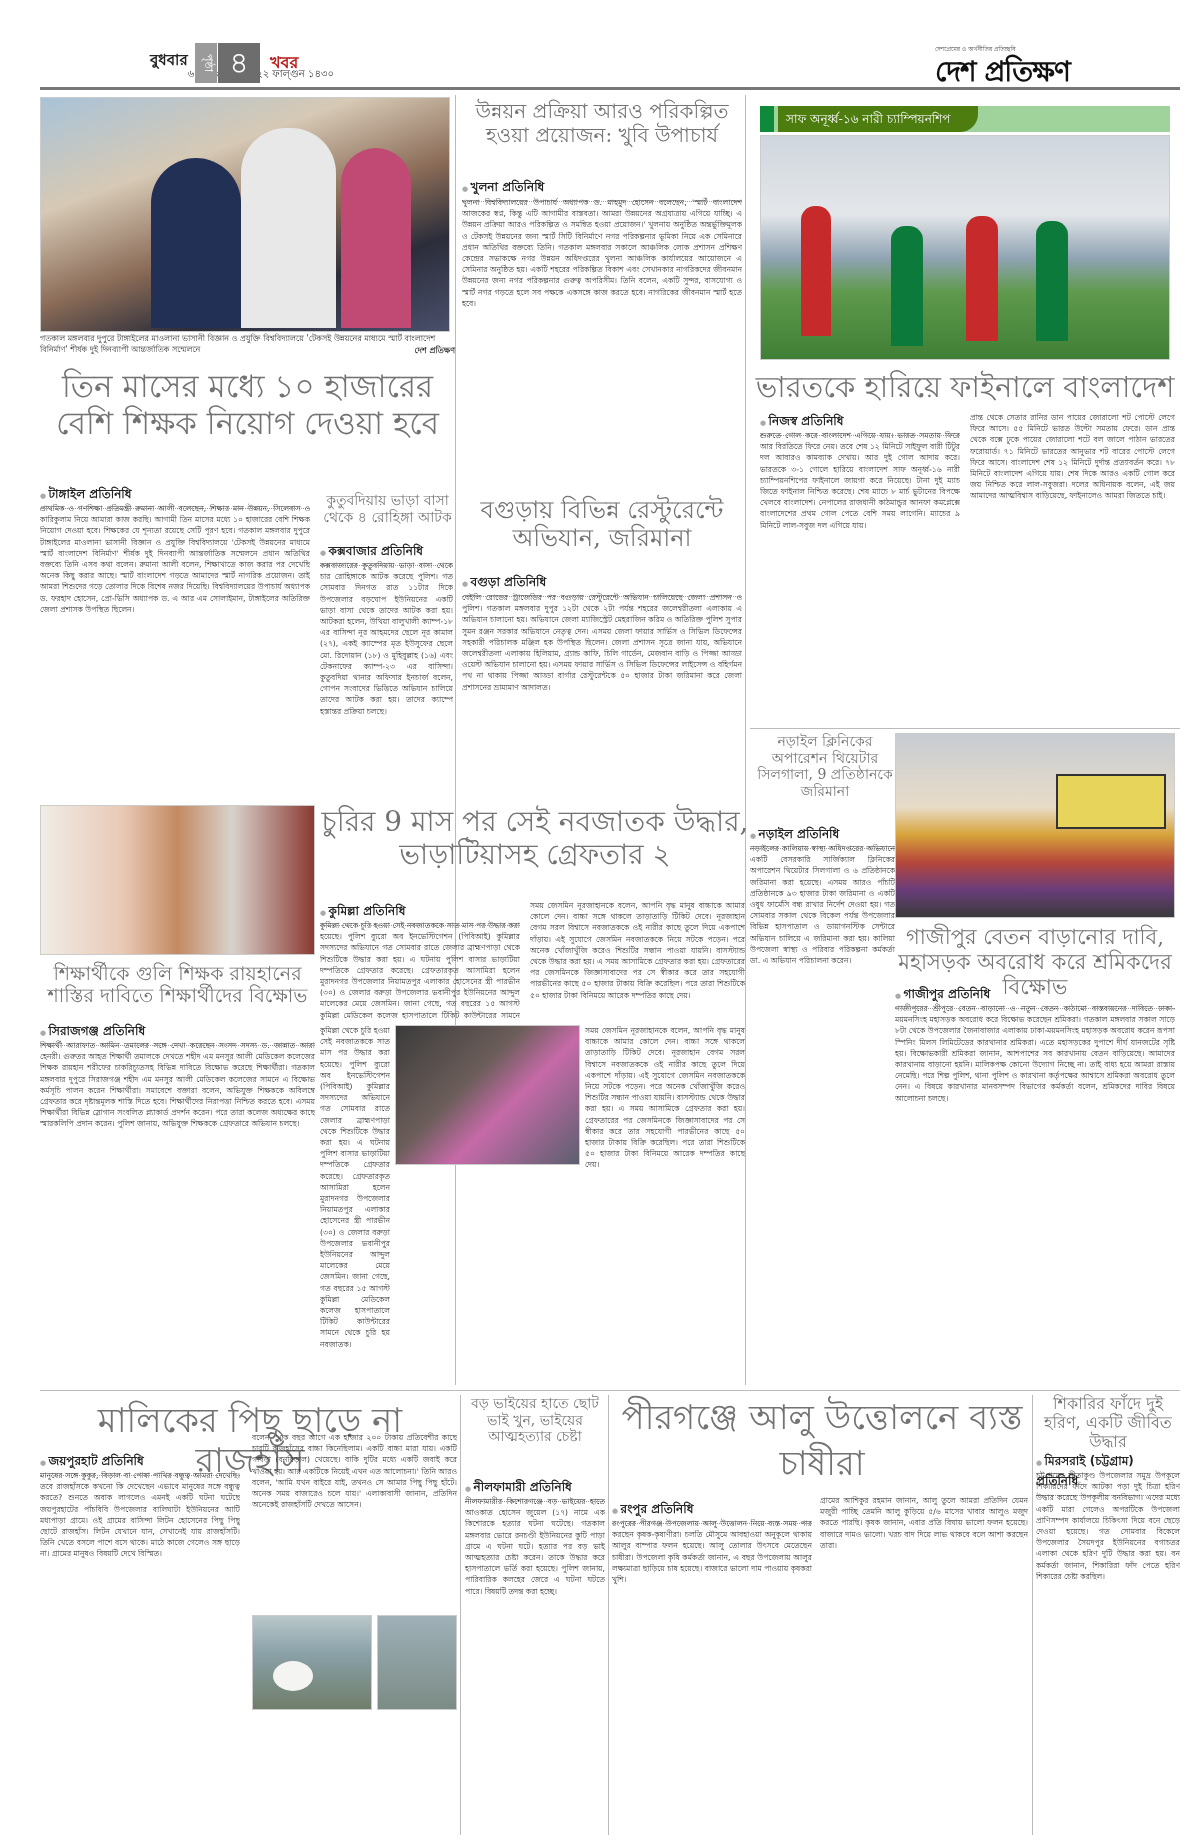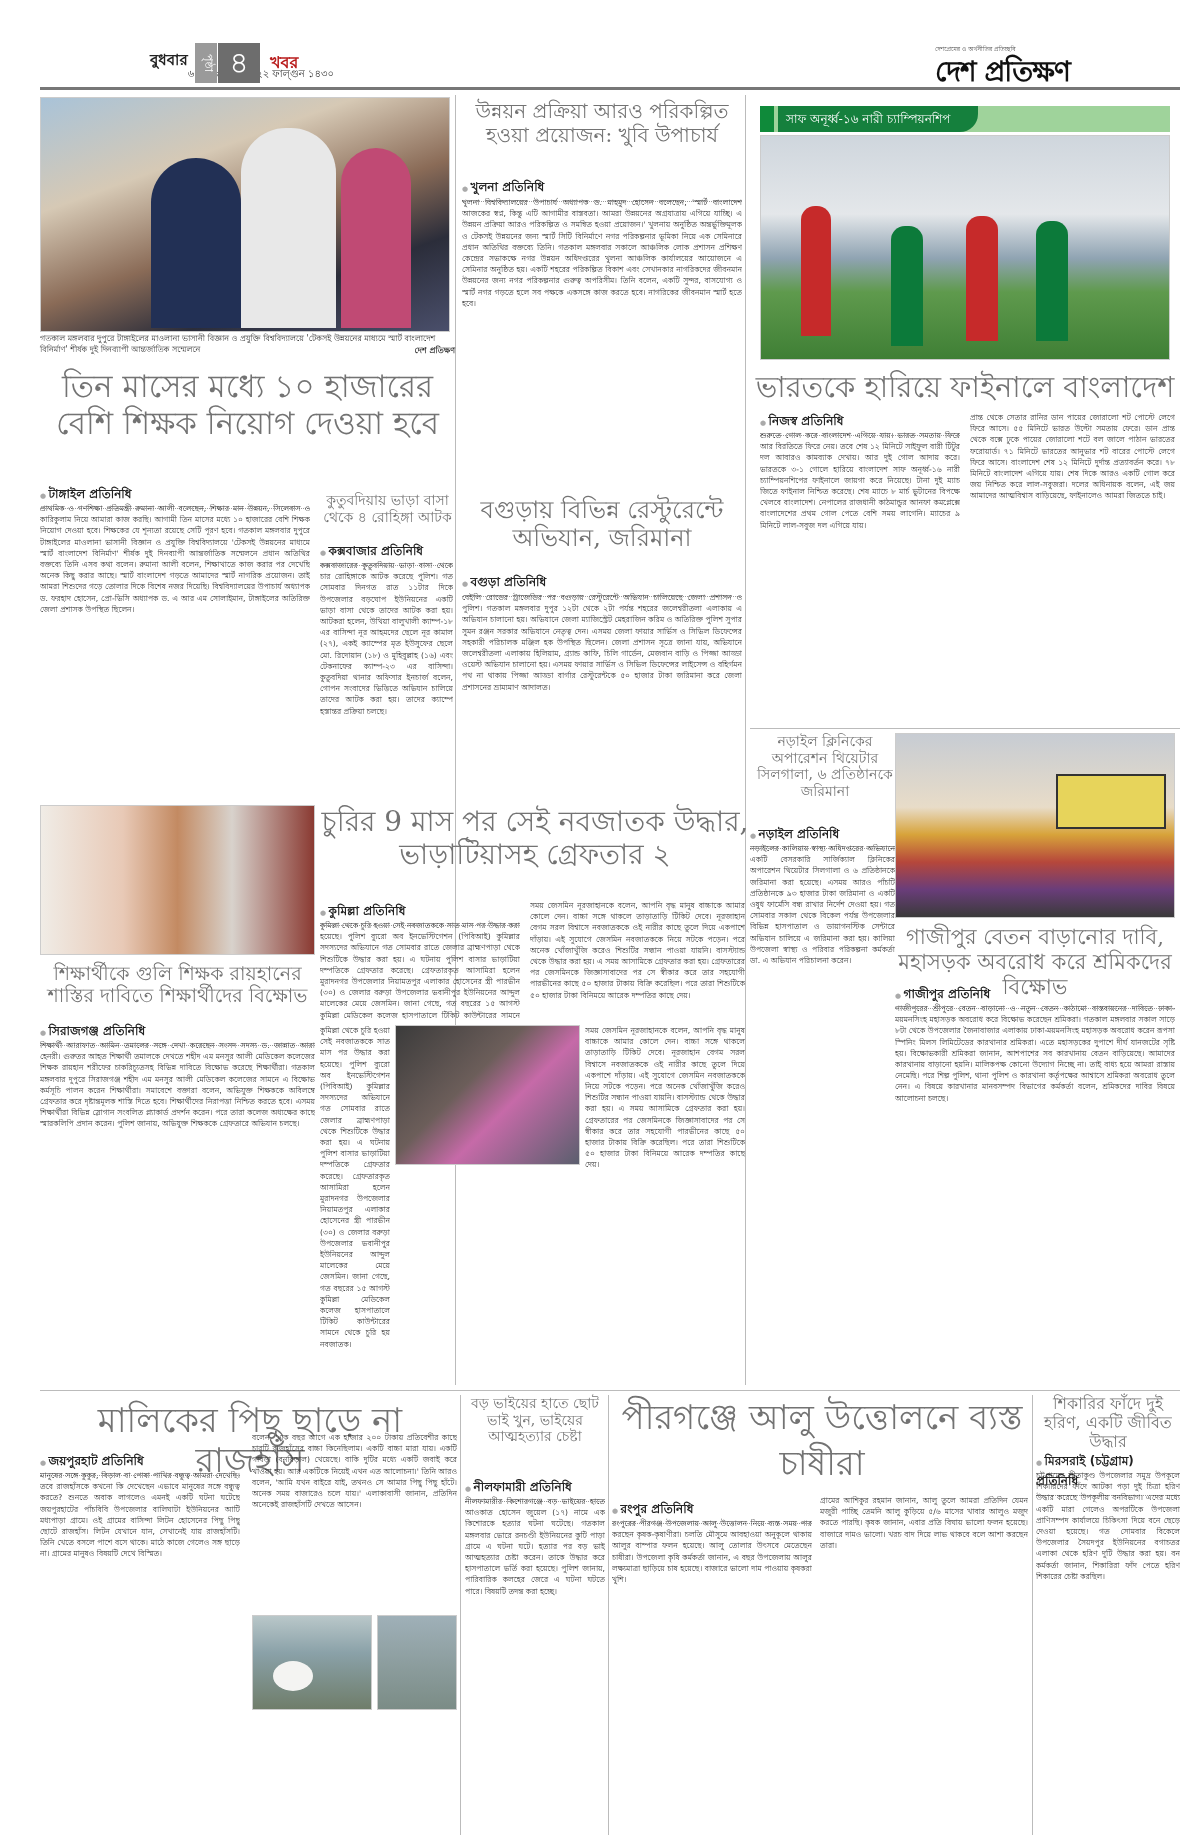"সাফ অনূর্ধ্ব-১৬ নারী চ্যাম্পিয়নশিপ" .green-banner .tab { background: #15803d -> #4d7c0f }
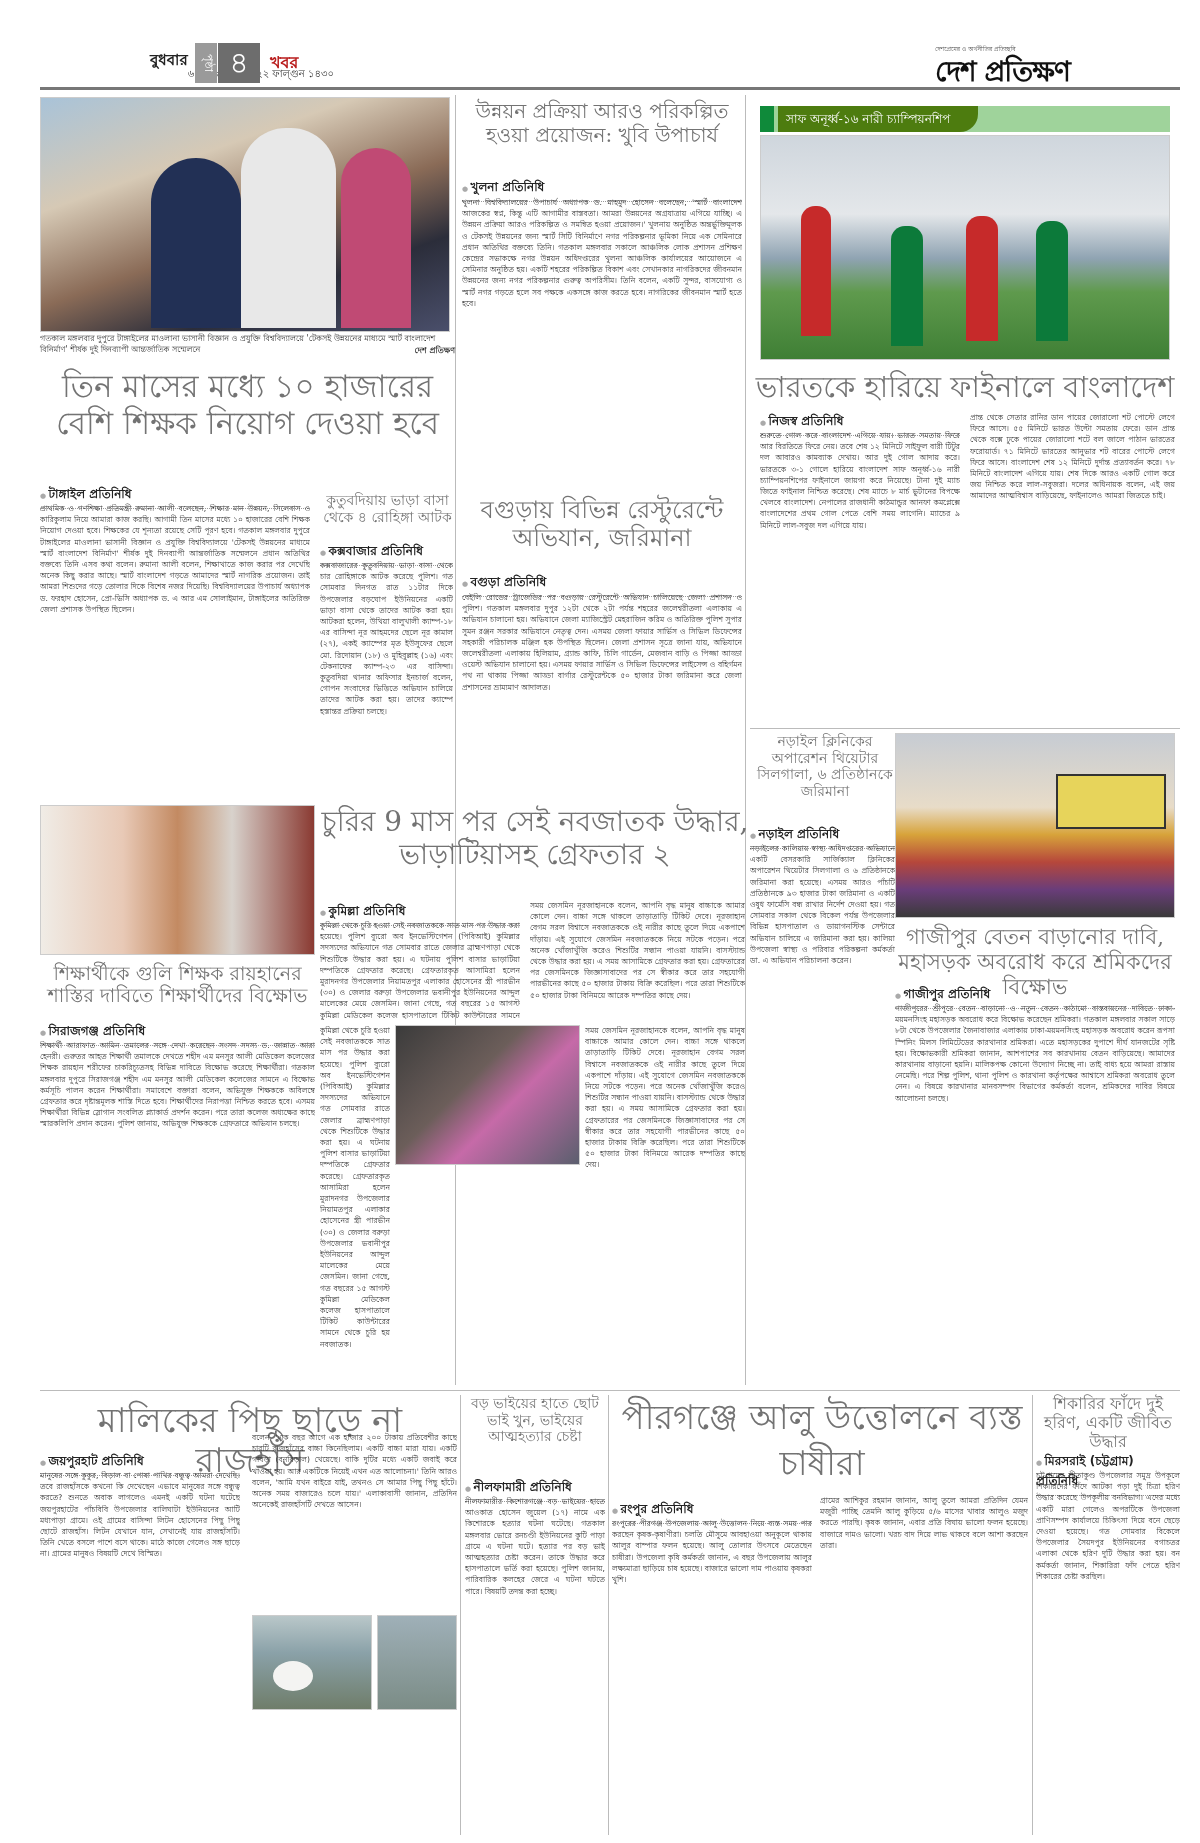"নড়াইল ক্লিনিকের অপারেশন থিয়েটার" div.headline { text: ৬ -> 9 }
